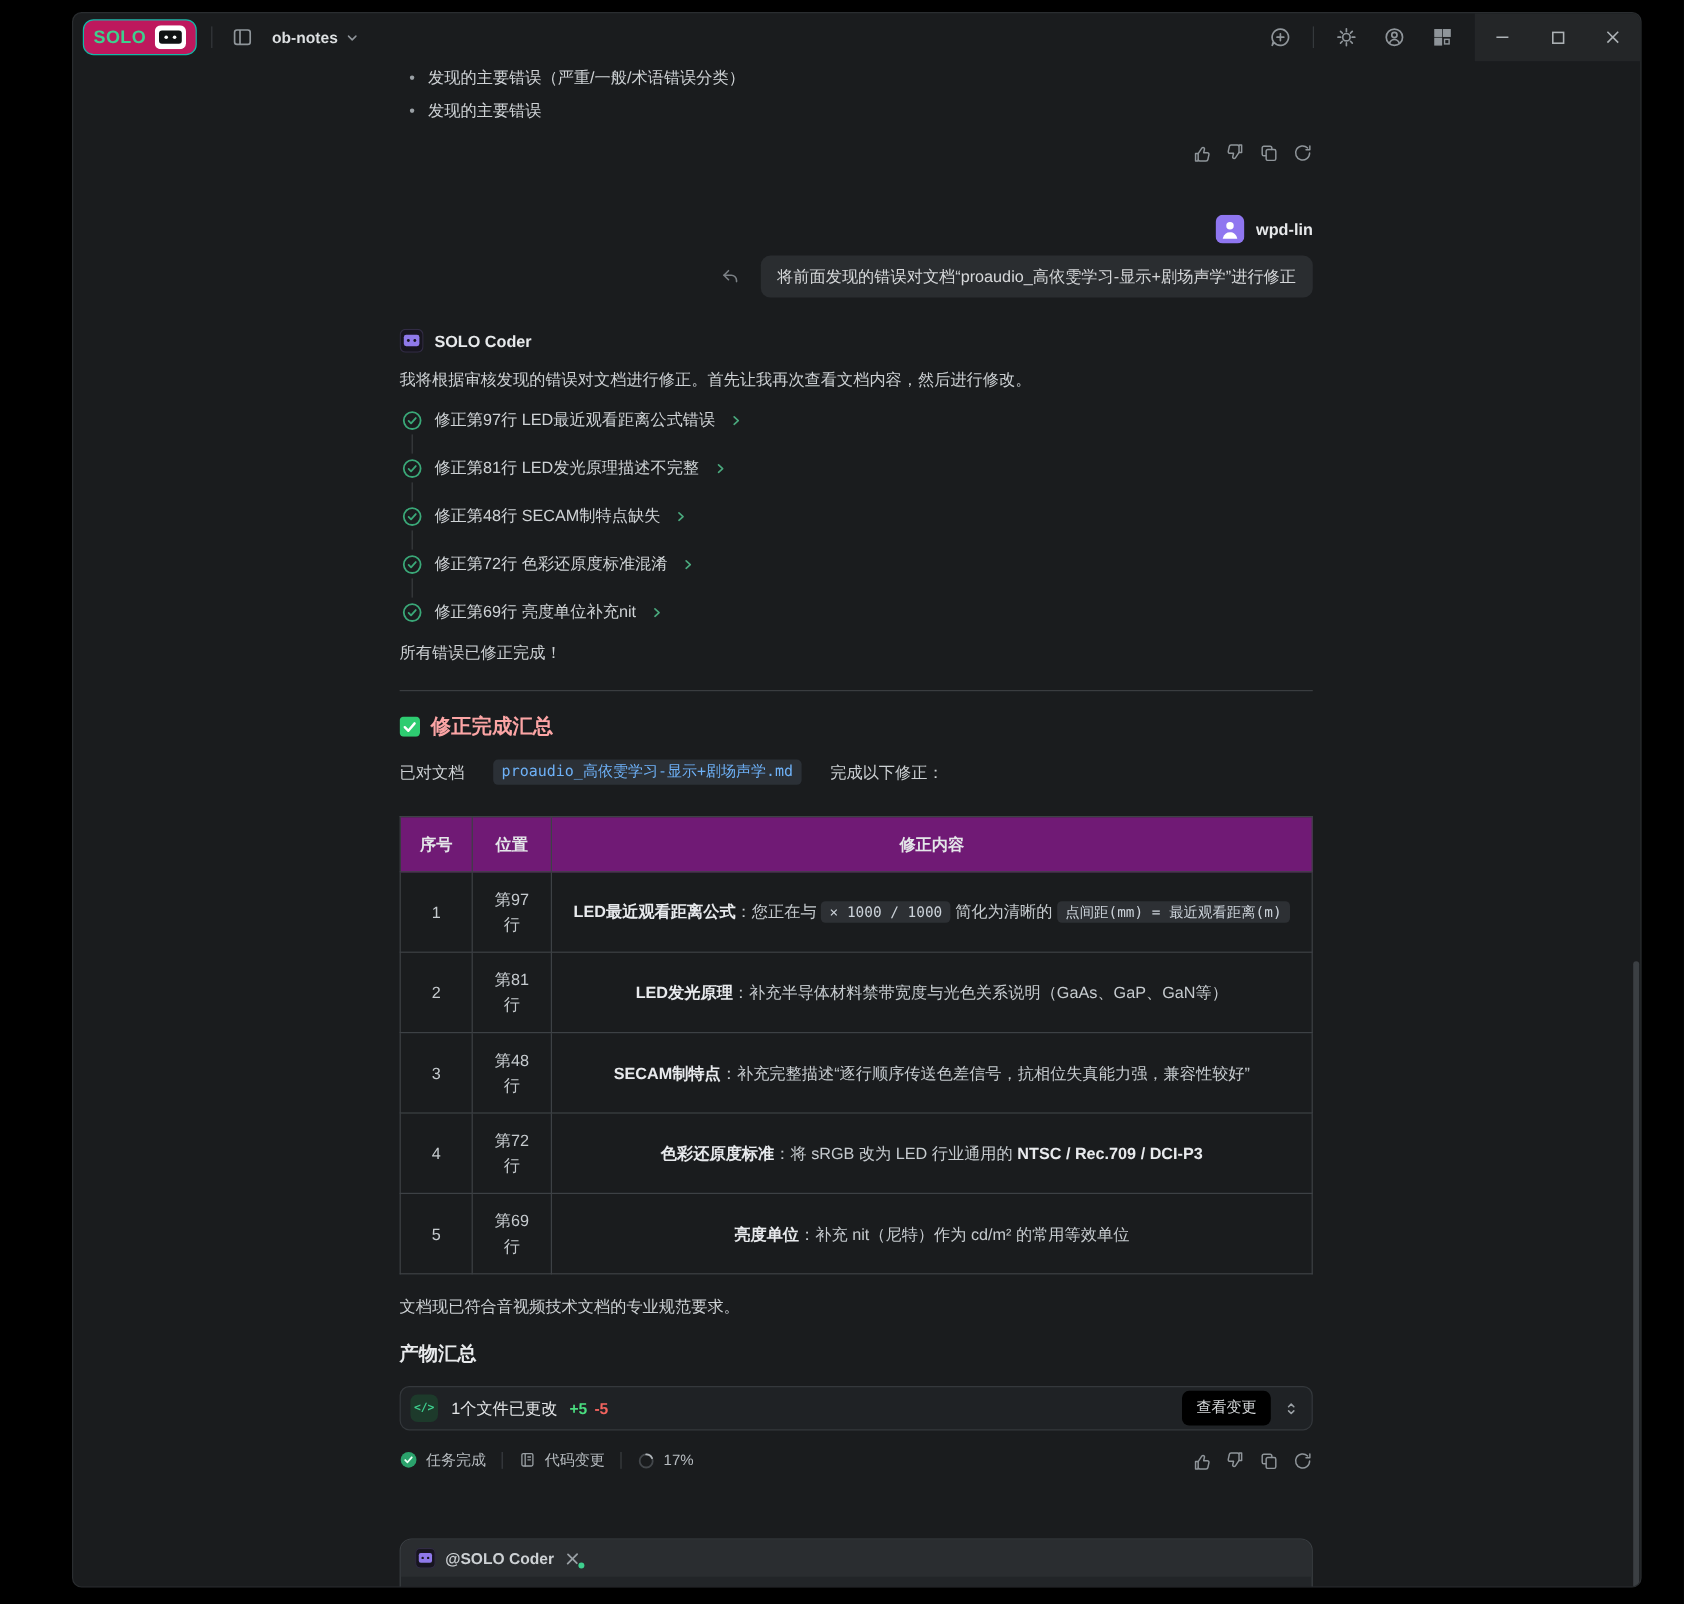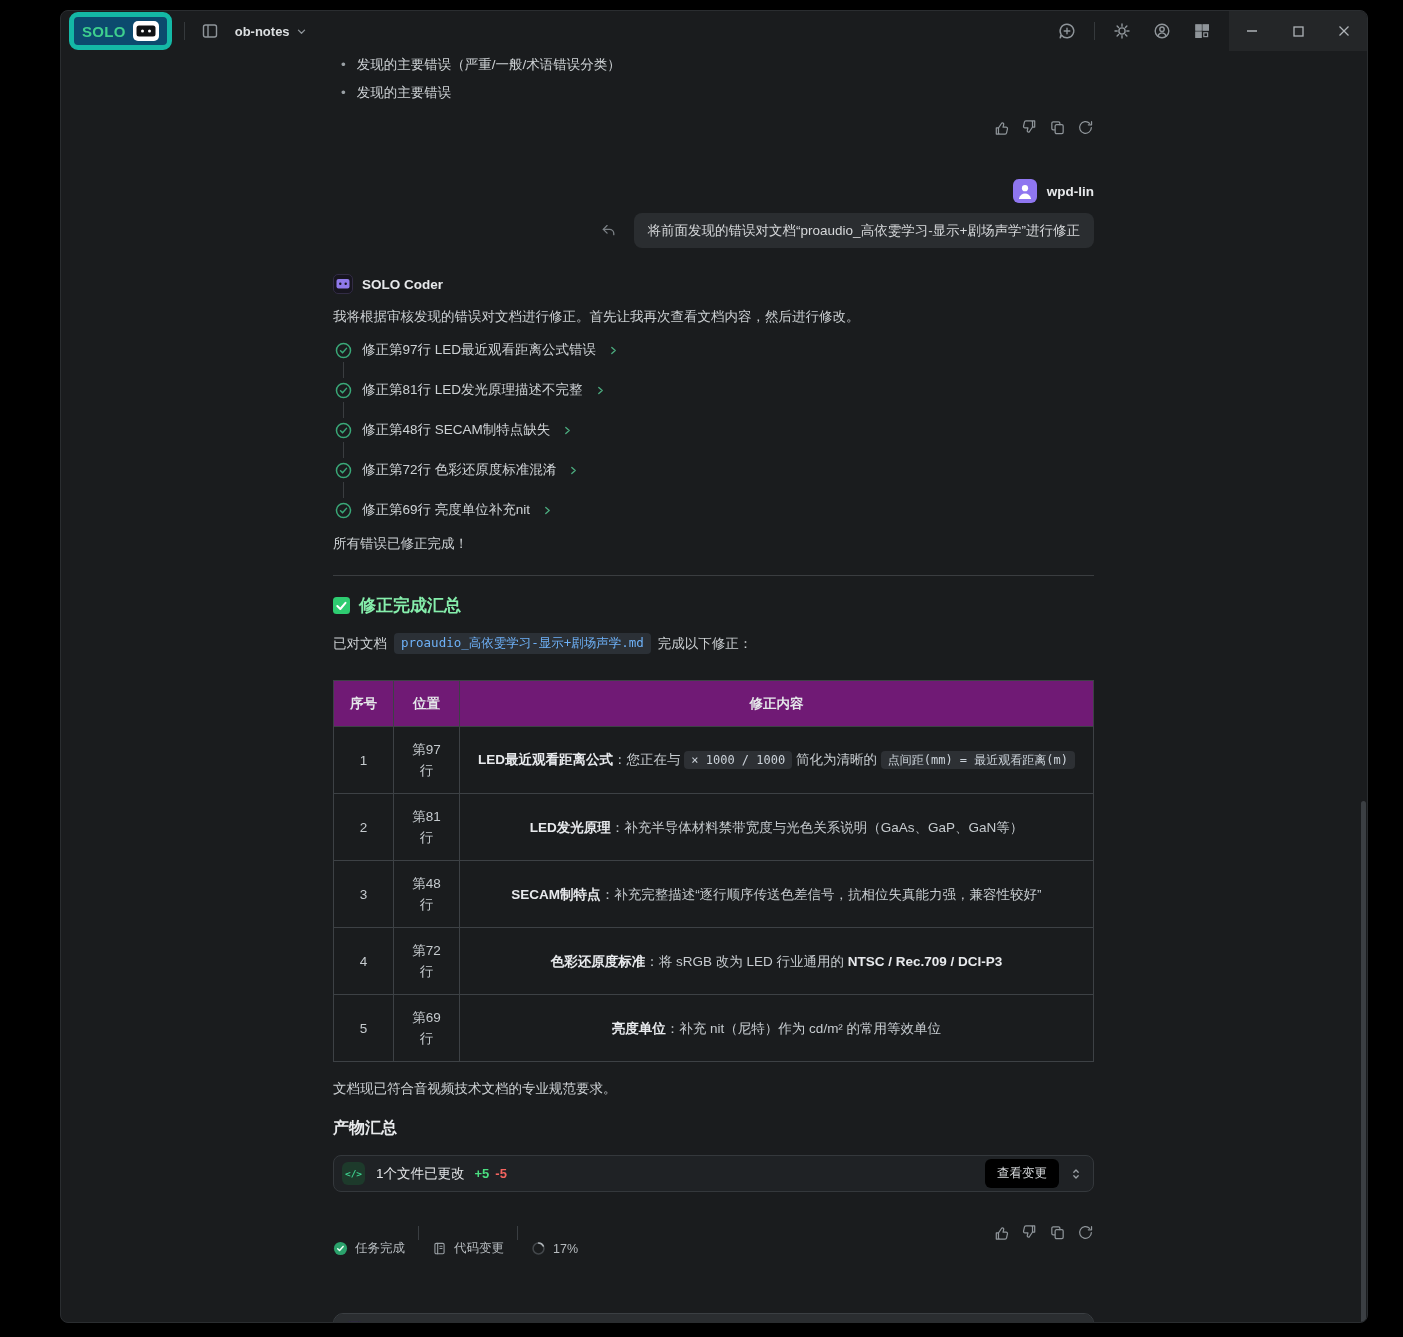"SOLO" .logo-chip { background: #0c4a6e -> #be185d; border: 5px solid #14b8a6 -> 1px solid #14b8a6 }
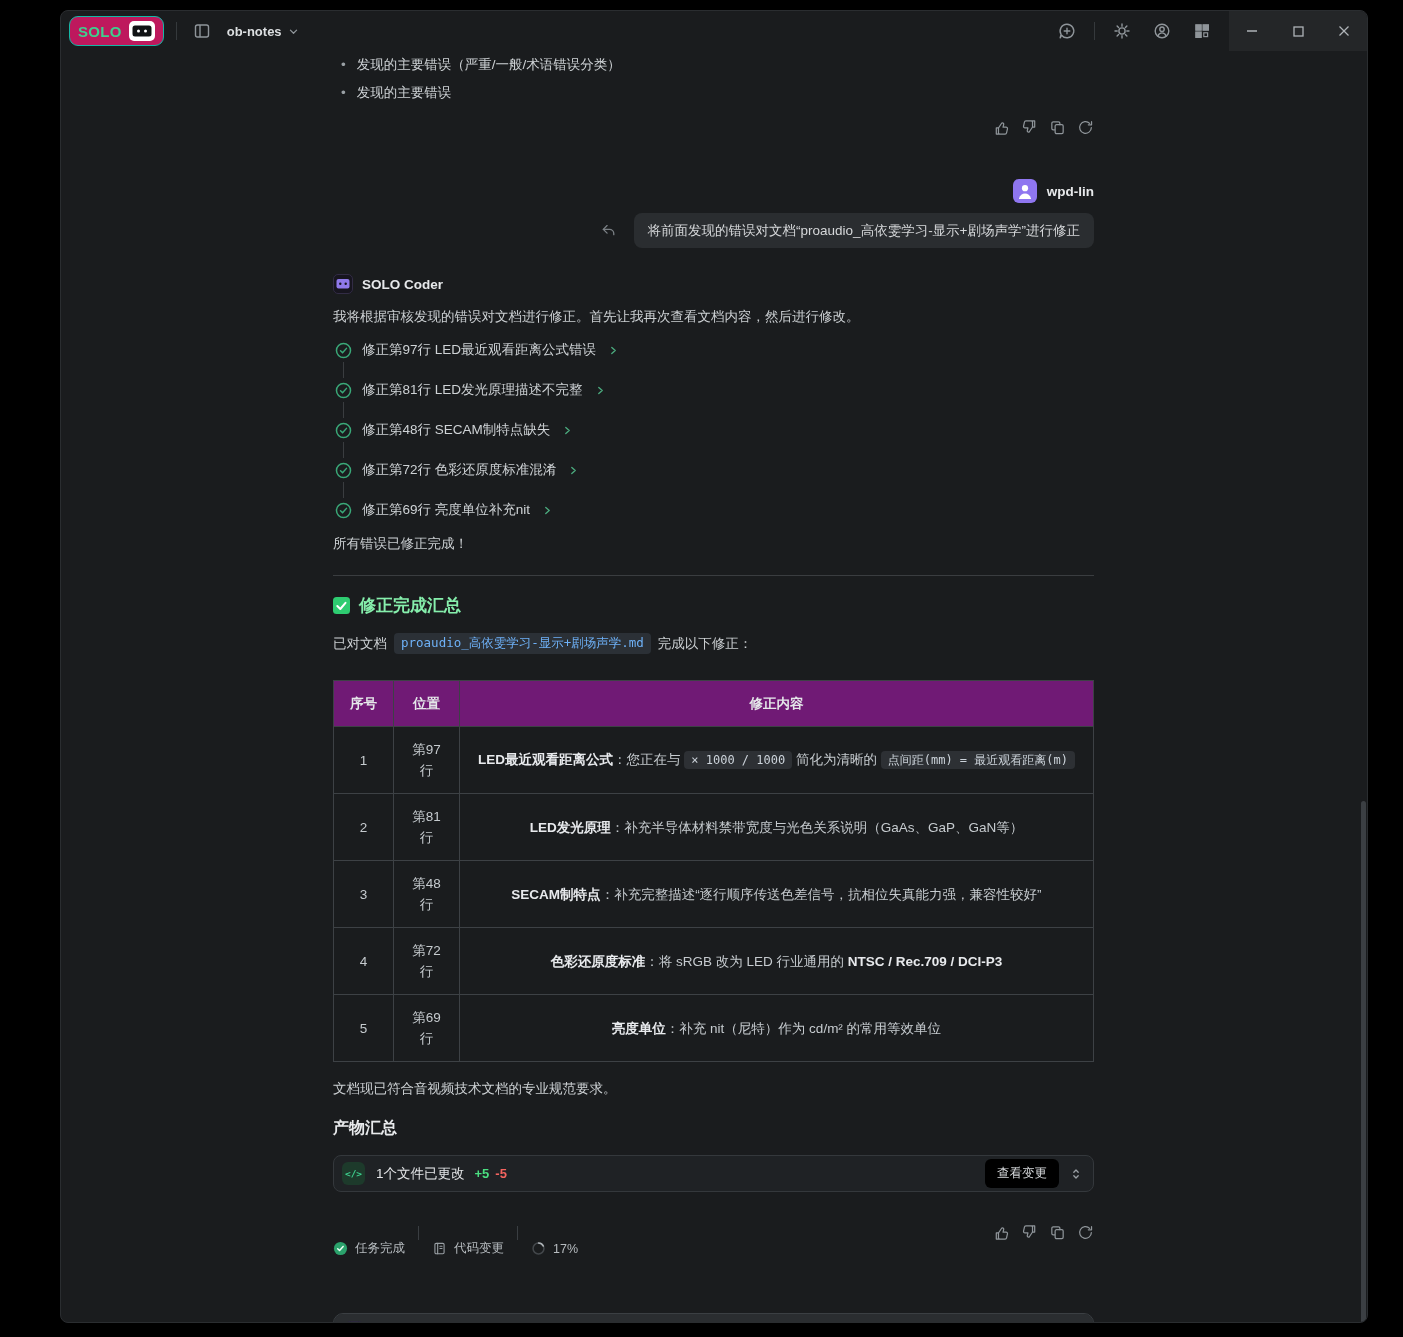"修正完成汇总" .h2 { color: #86efac -> #fca5a5 }
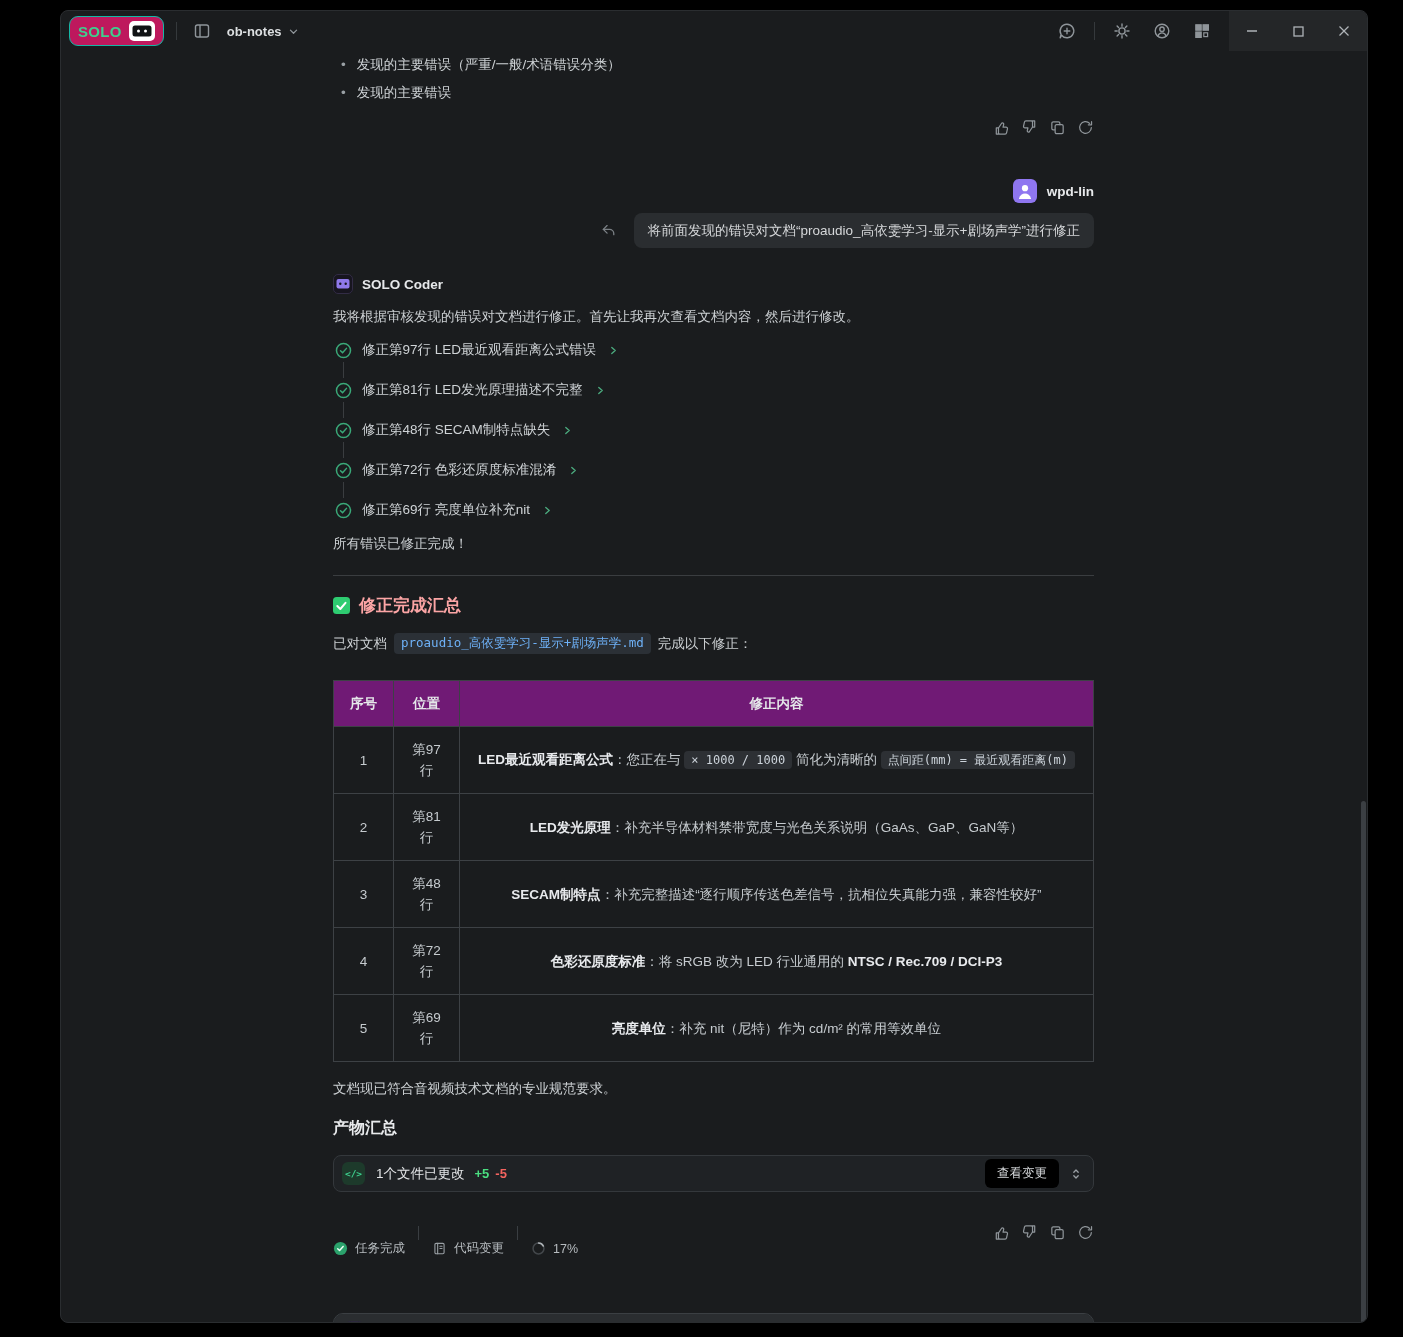"已对文档" .file-para { gap: 7px -> 24px }
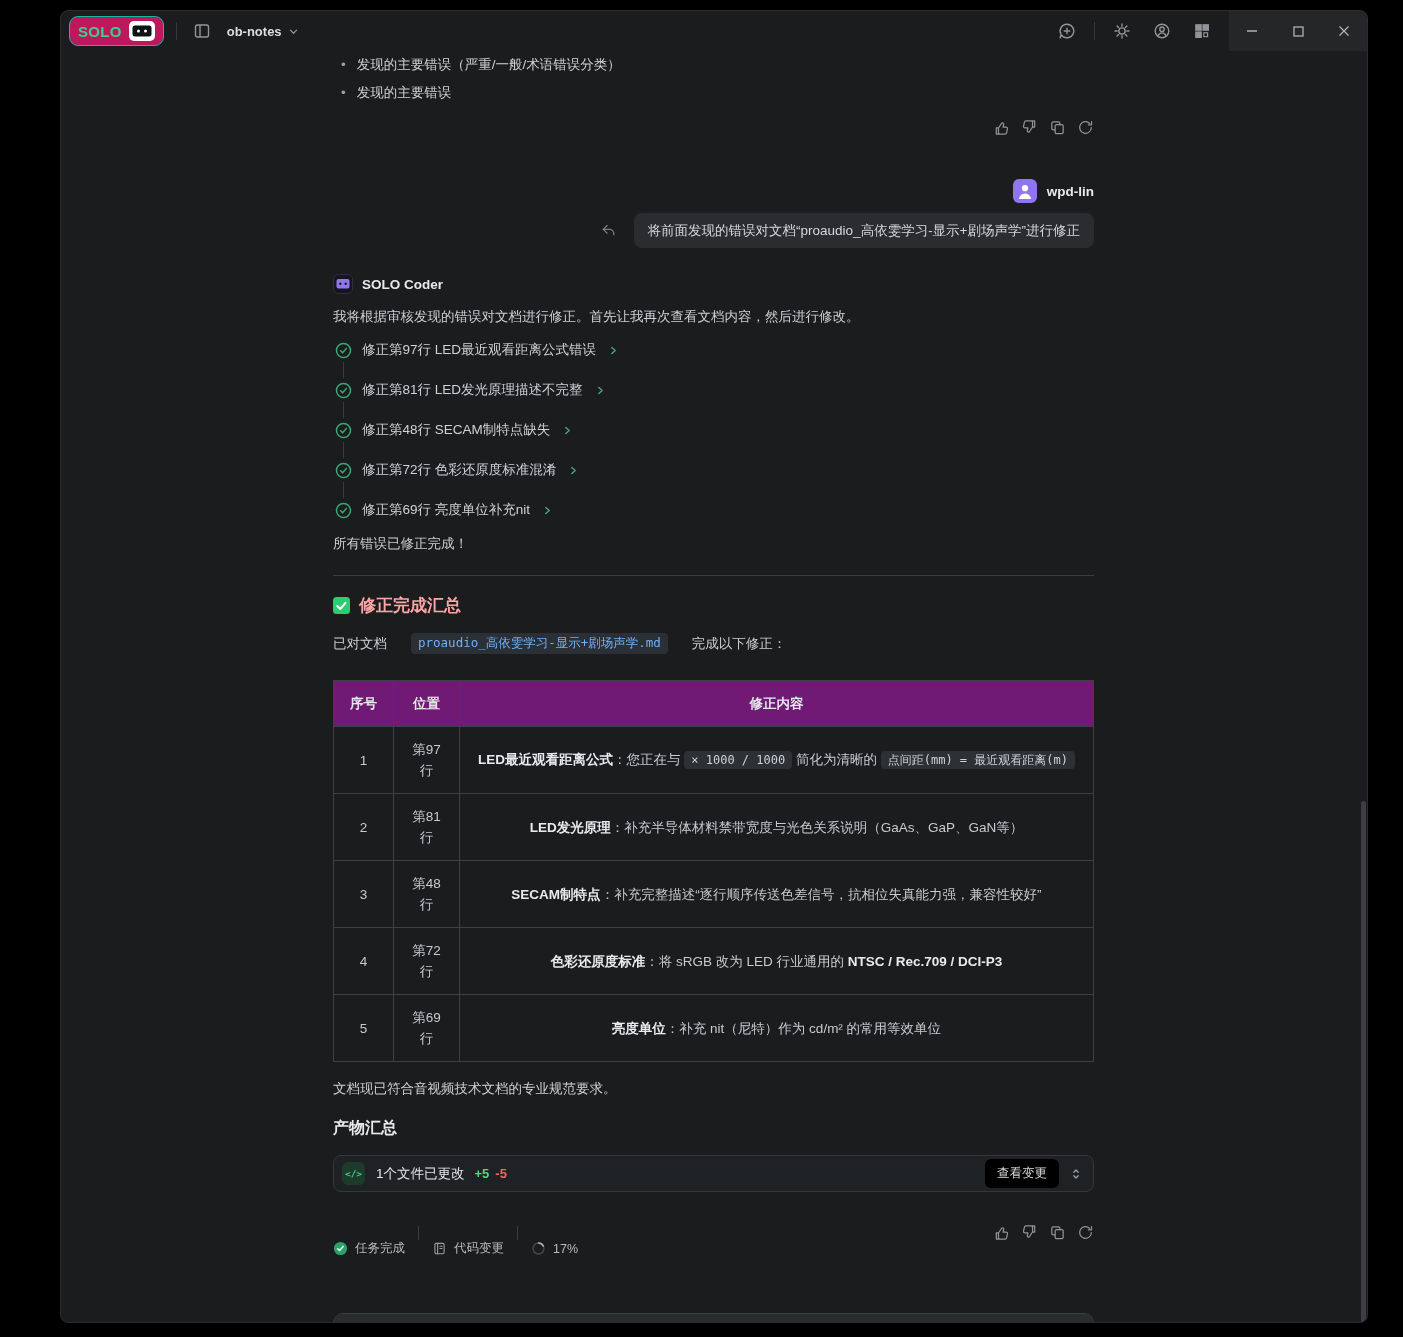"任务完成" .status-item { align-items: center -> none; margin-top: 32px -> none }
